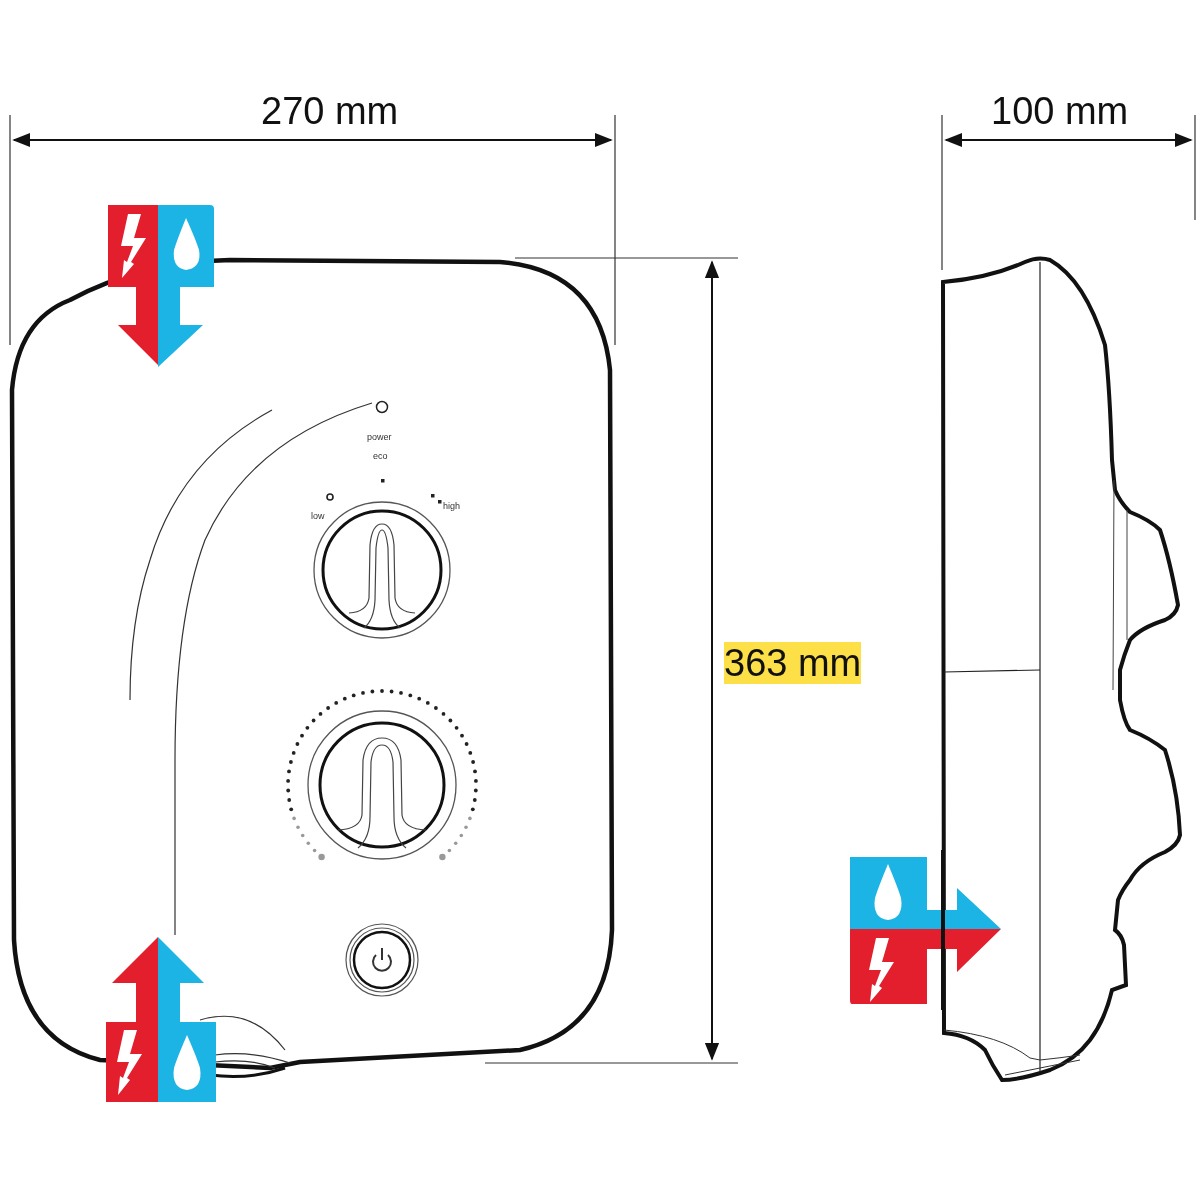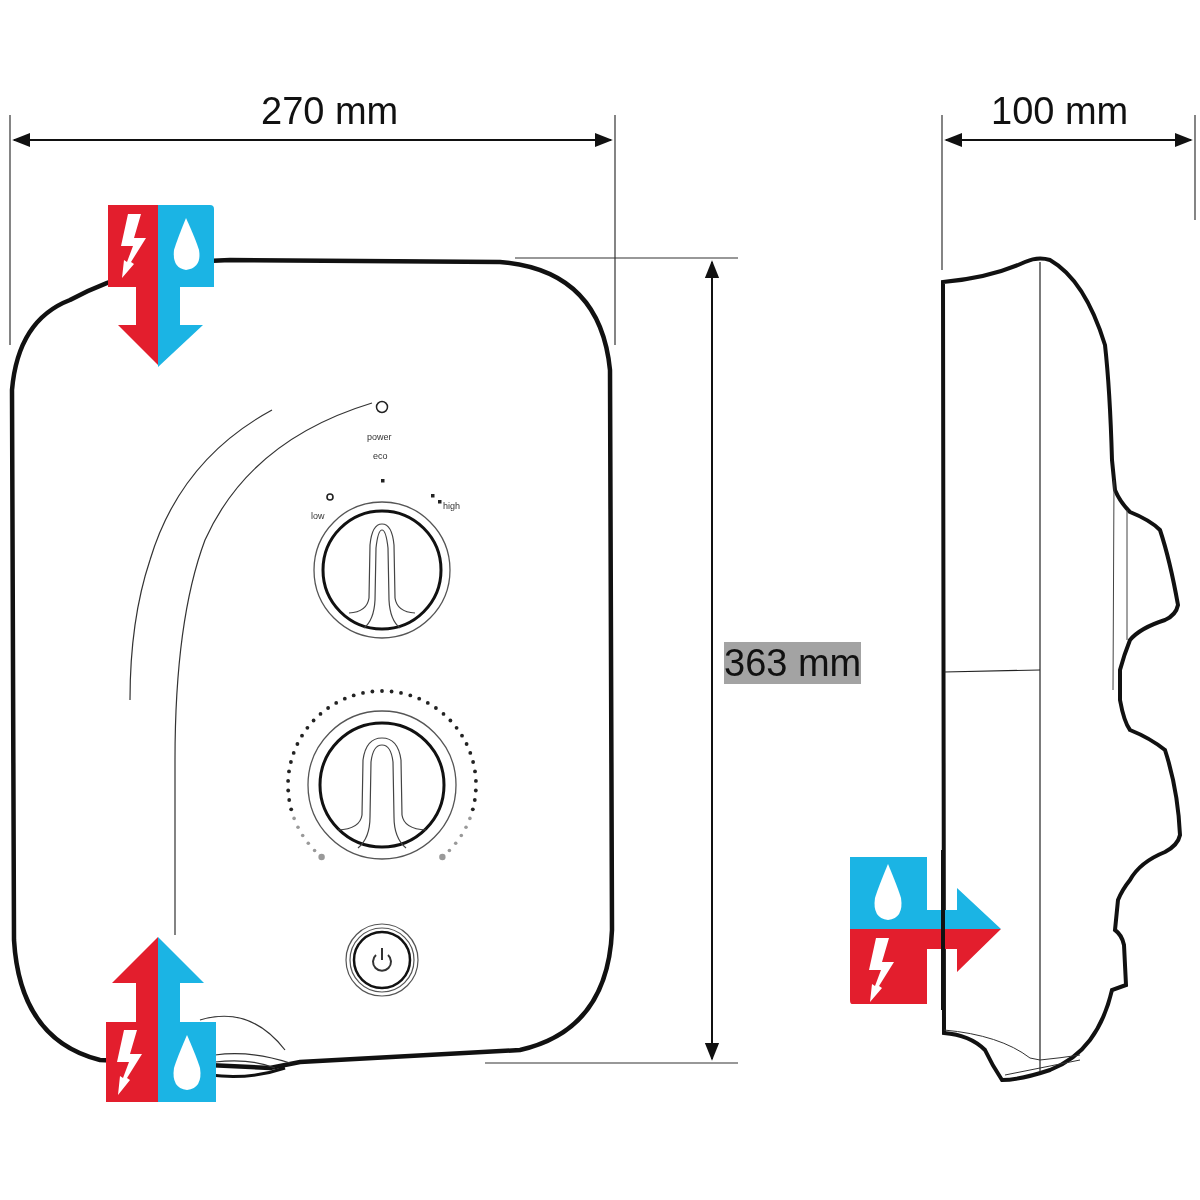"363 mm" div.dim-label { background: #a3a3a3 -> #fde047 }
